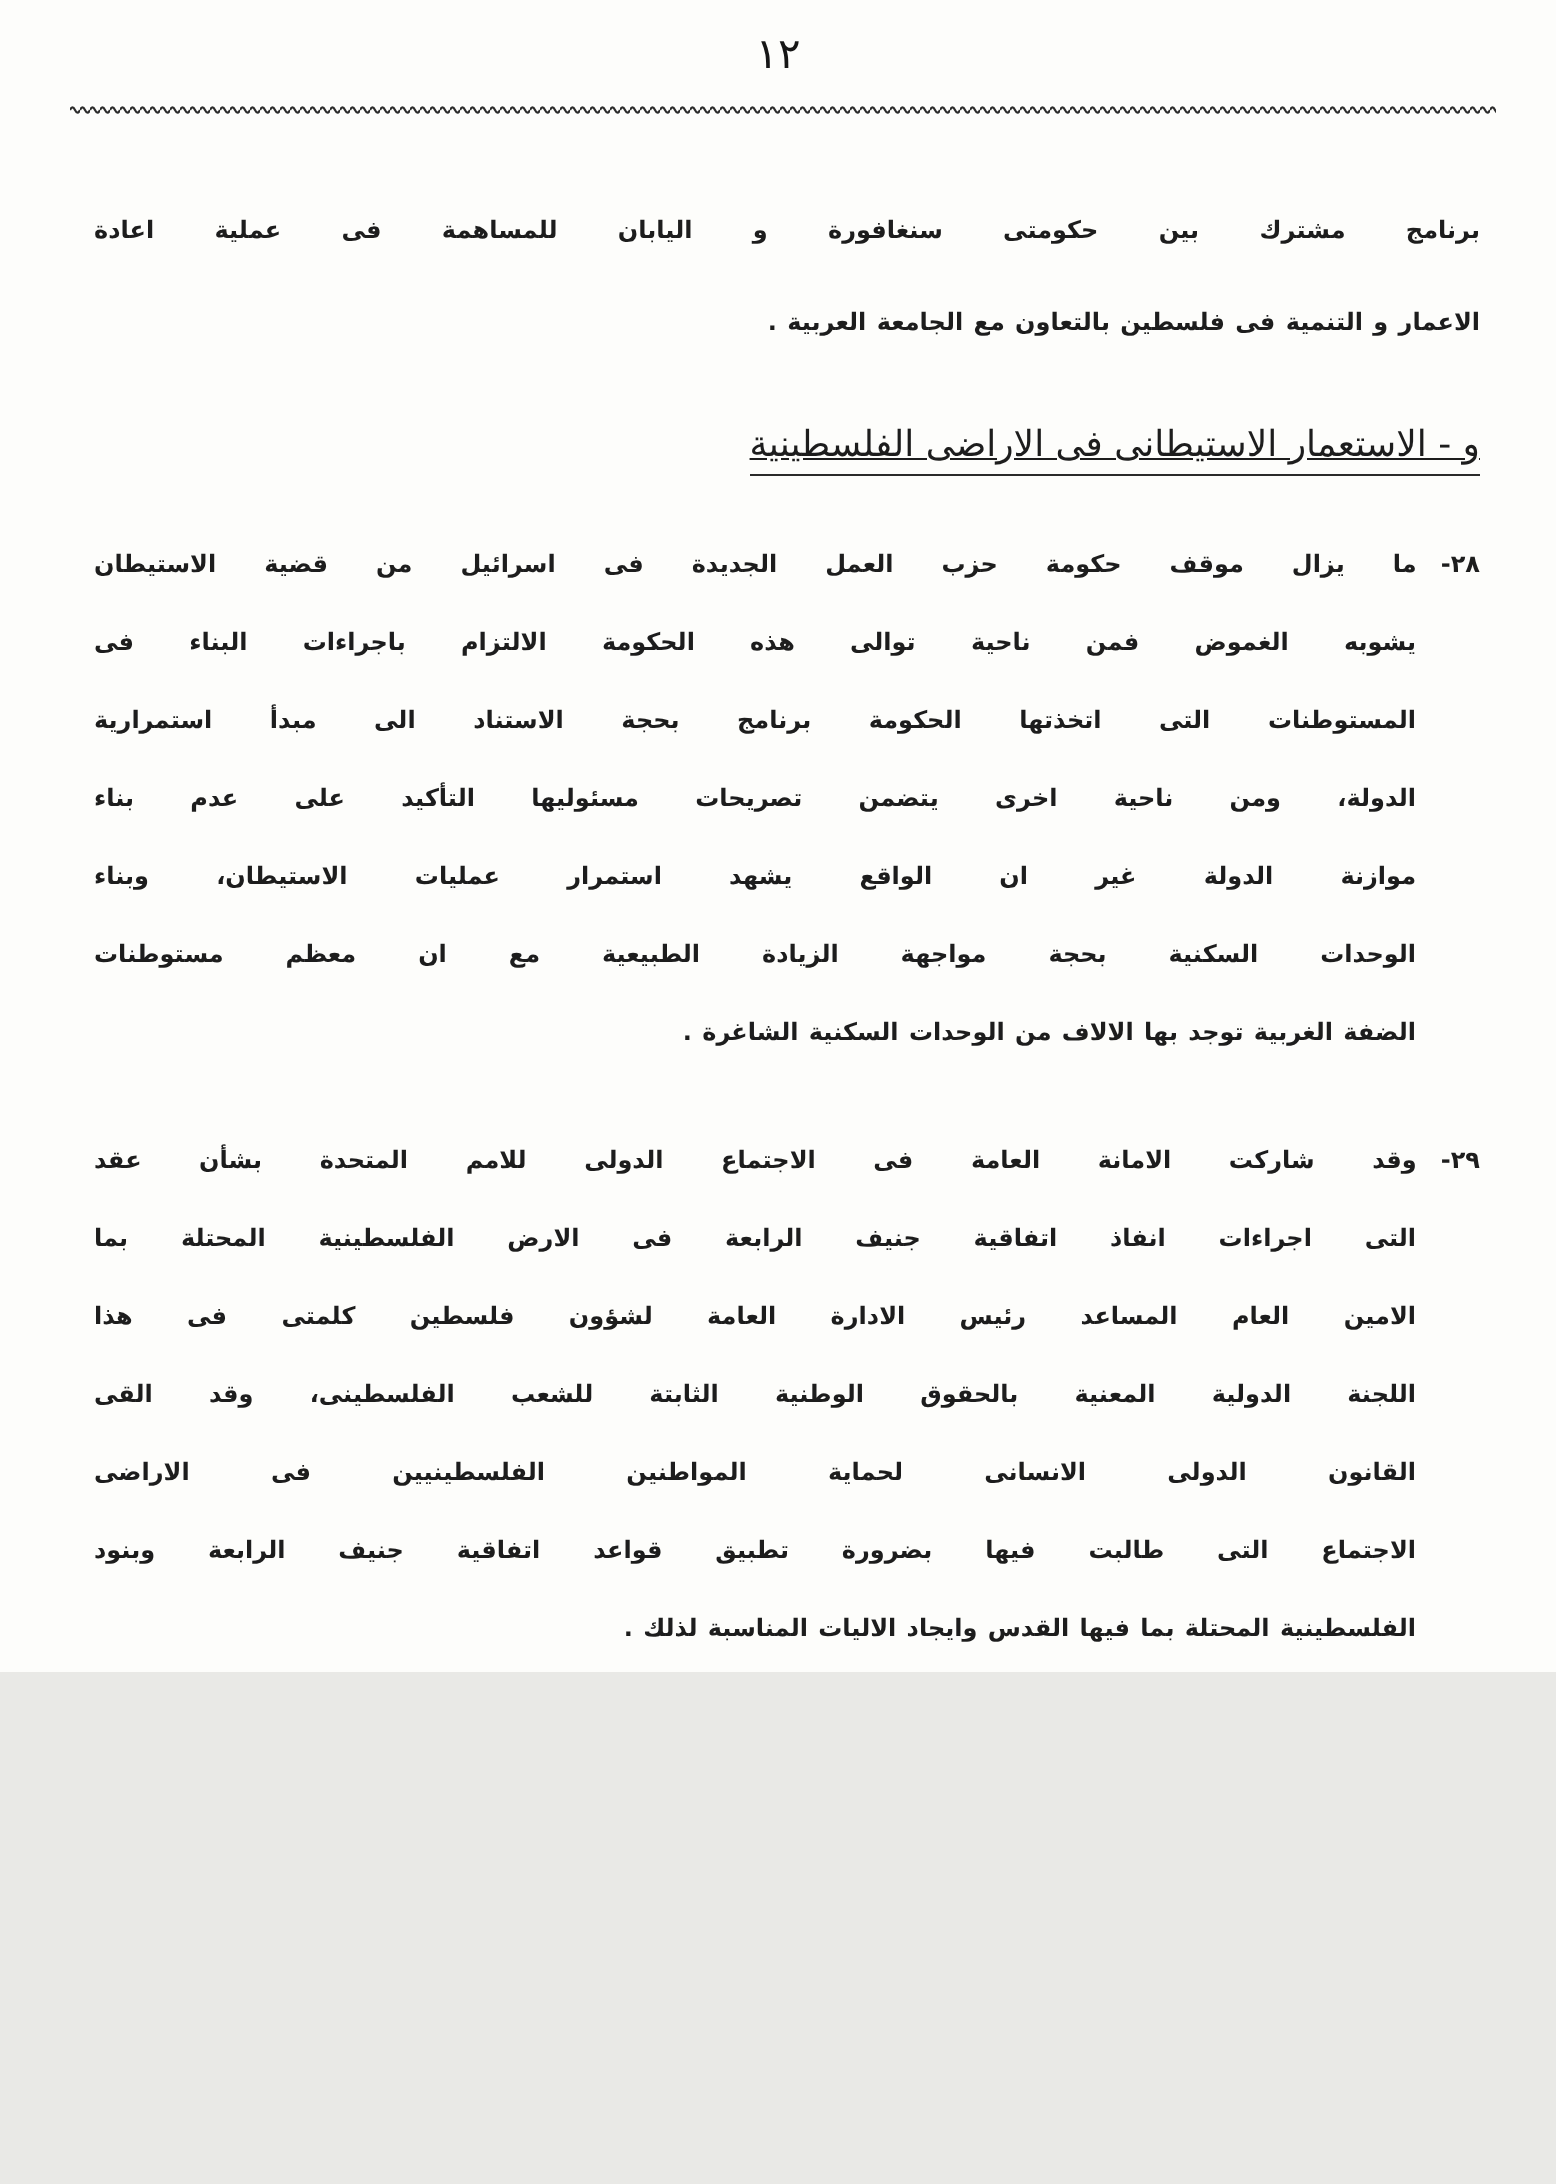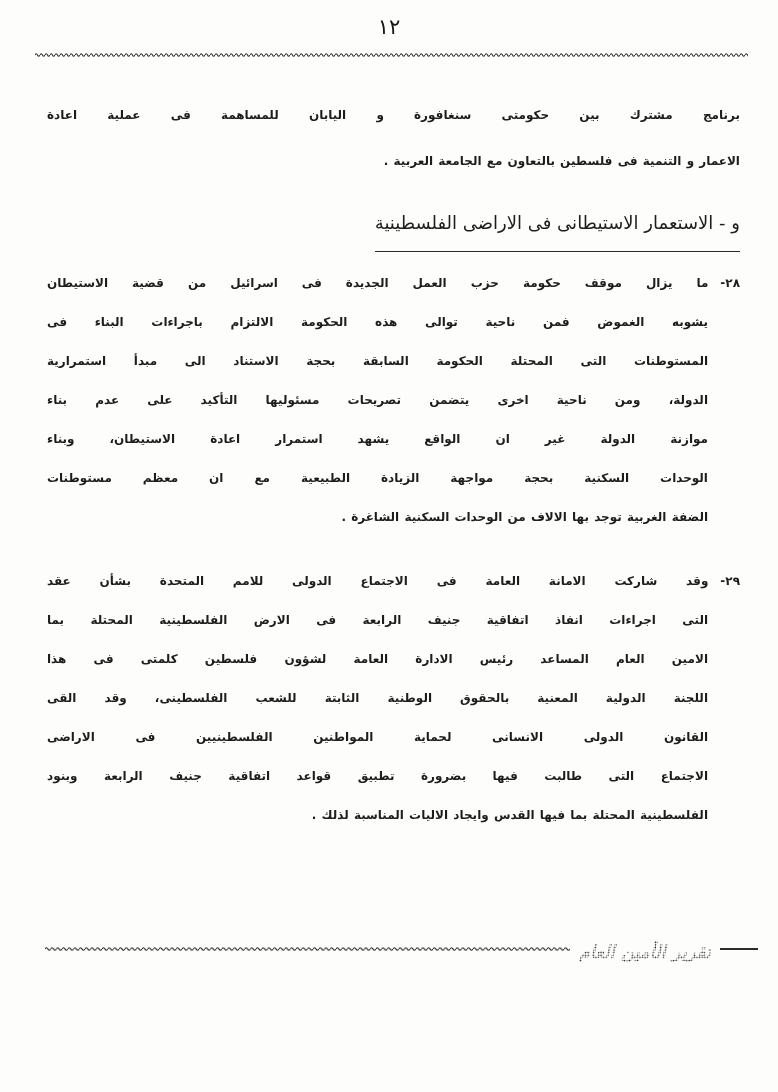"١٢" .page { height: 1092px -> 836px }
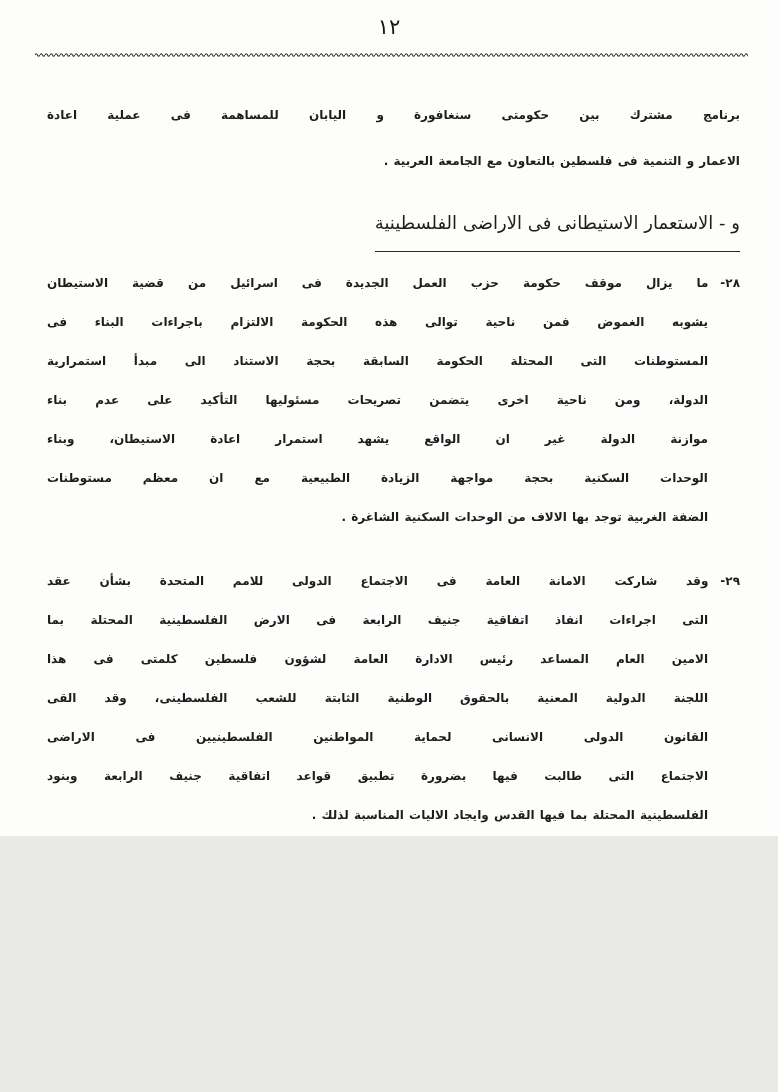"و - الاستعمار الاستيطانى فى" .heading .heading-text { padding-bottom: 18px -> 4px; text-decoration: none -> underline }
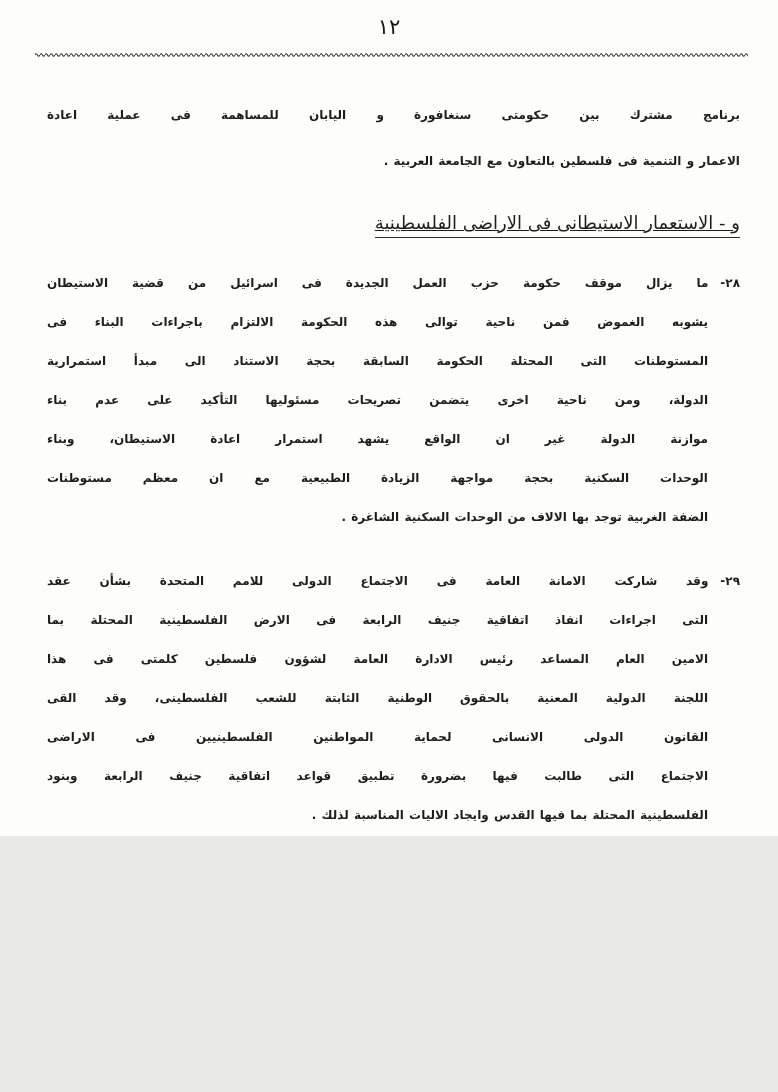"المستوطنات التى المحتلة الحكومة السابقة" div.line { text: المحتلة الحكومة السابقة -> اتخذتها الحكومة برنامج }
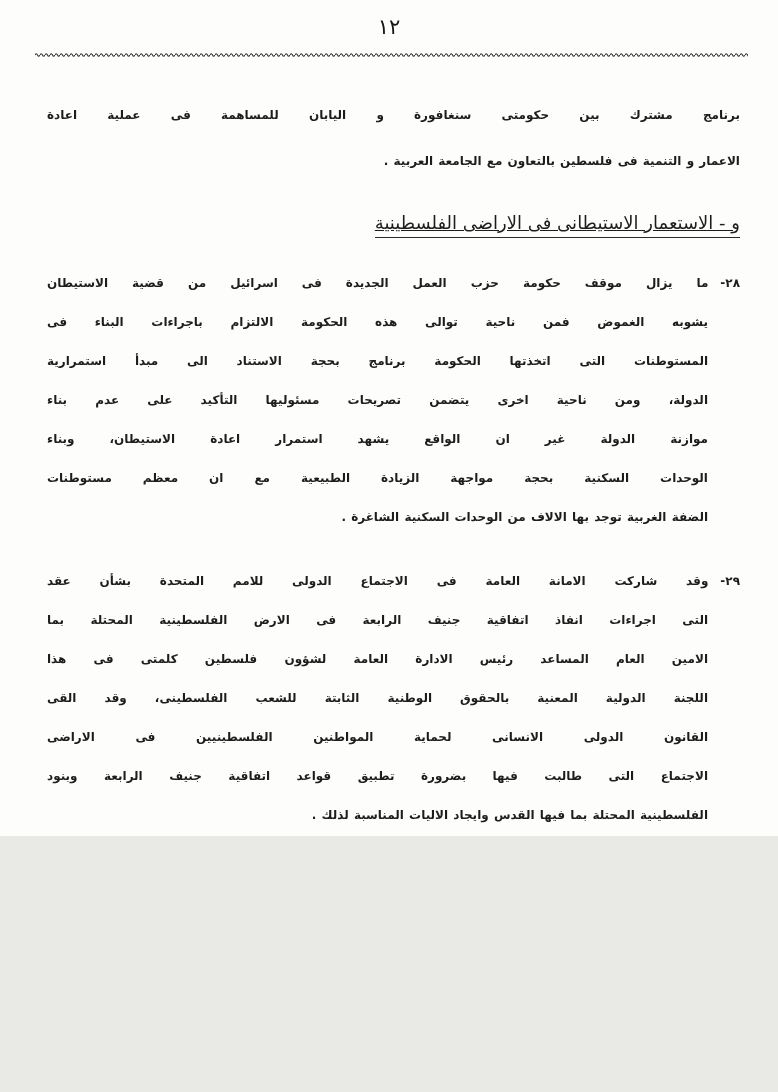"موازنة الدولة غير ان الواقع" div.line { text: اعادة -> عمليات }
